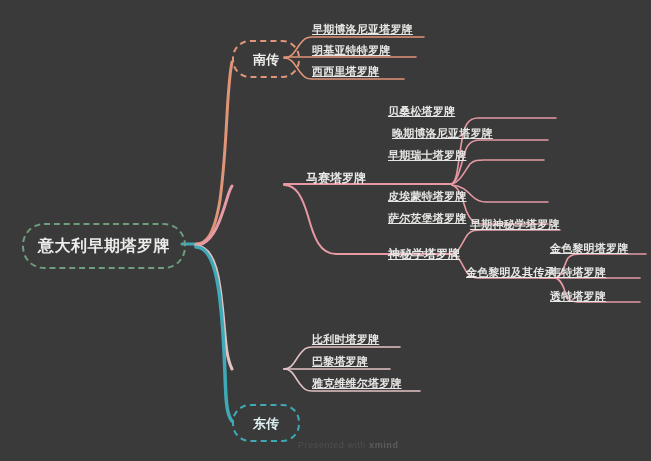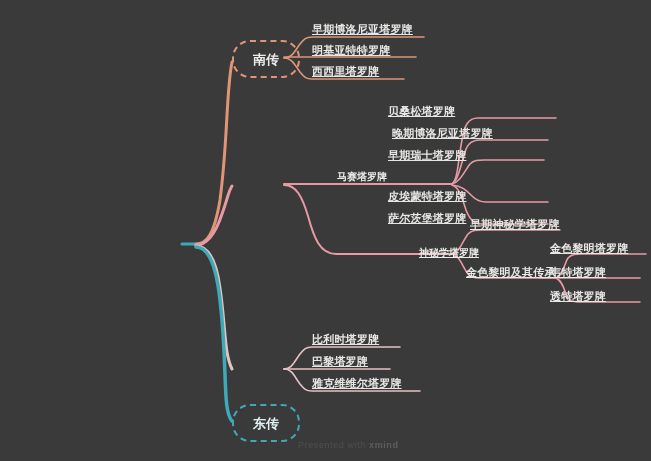"马赛塔罗牌" .lbl-mid { font-size: 10px -> 12px; margin-left: 31px -> none }
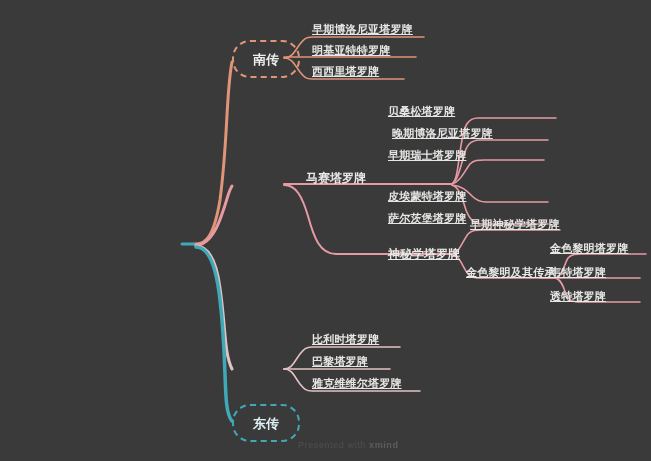"意大利早期塔罗牌" div.node { html: none -> <div> <span>意大利早期塔罗牌</span> </div> }
